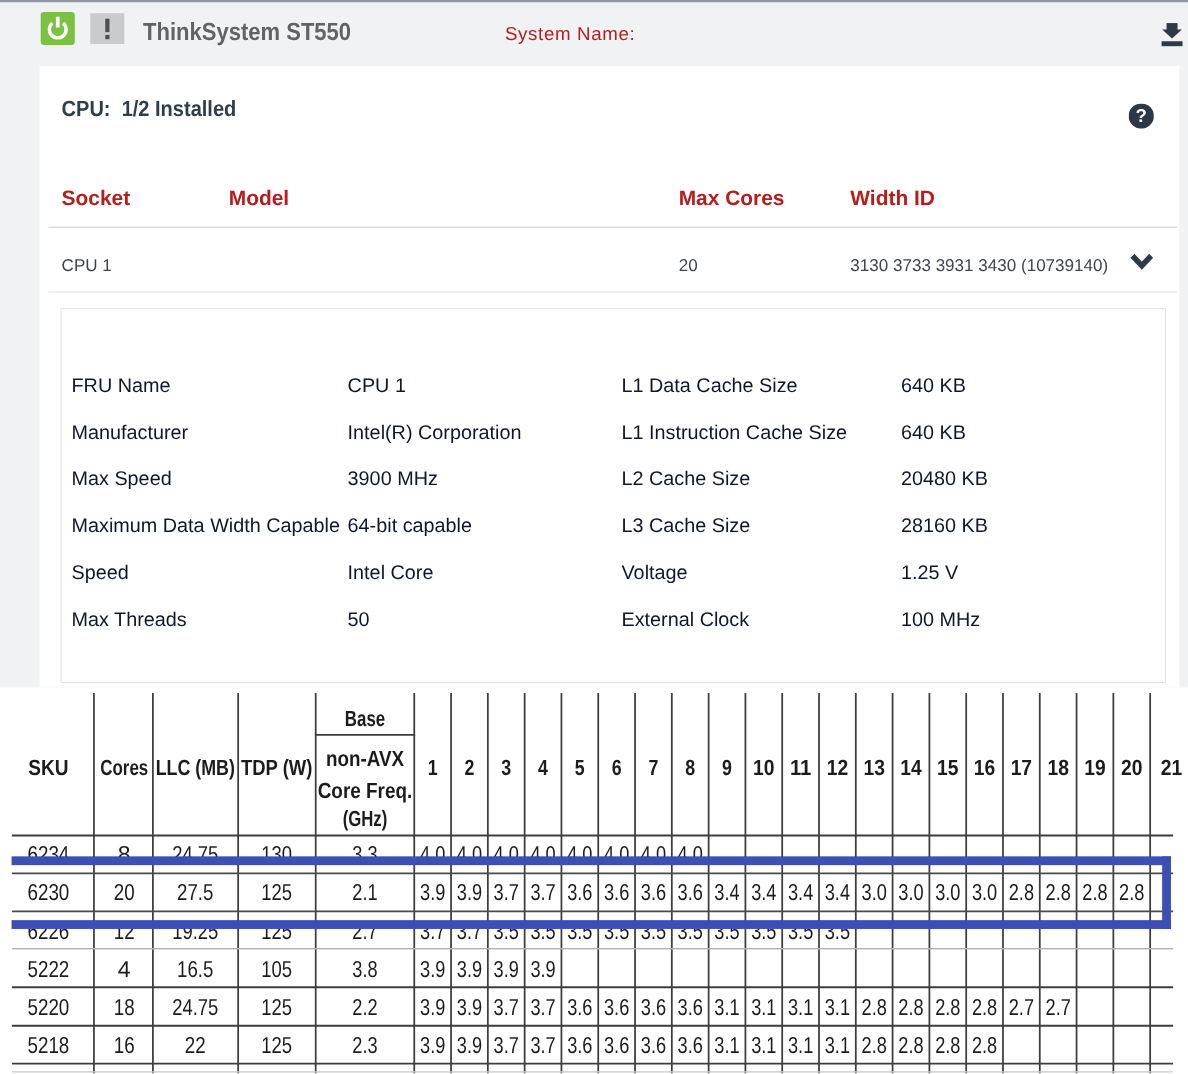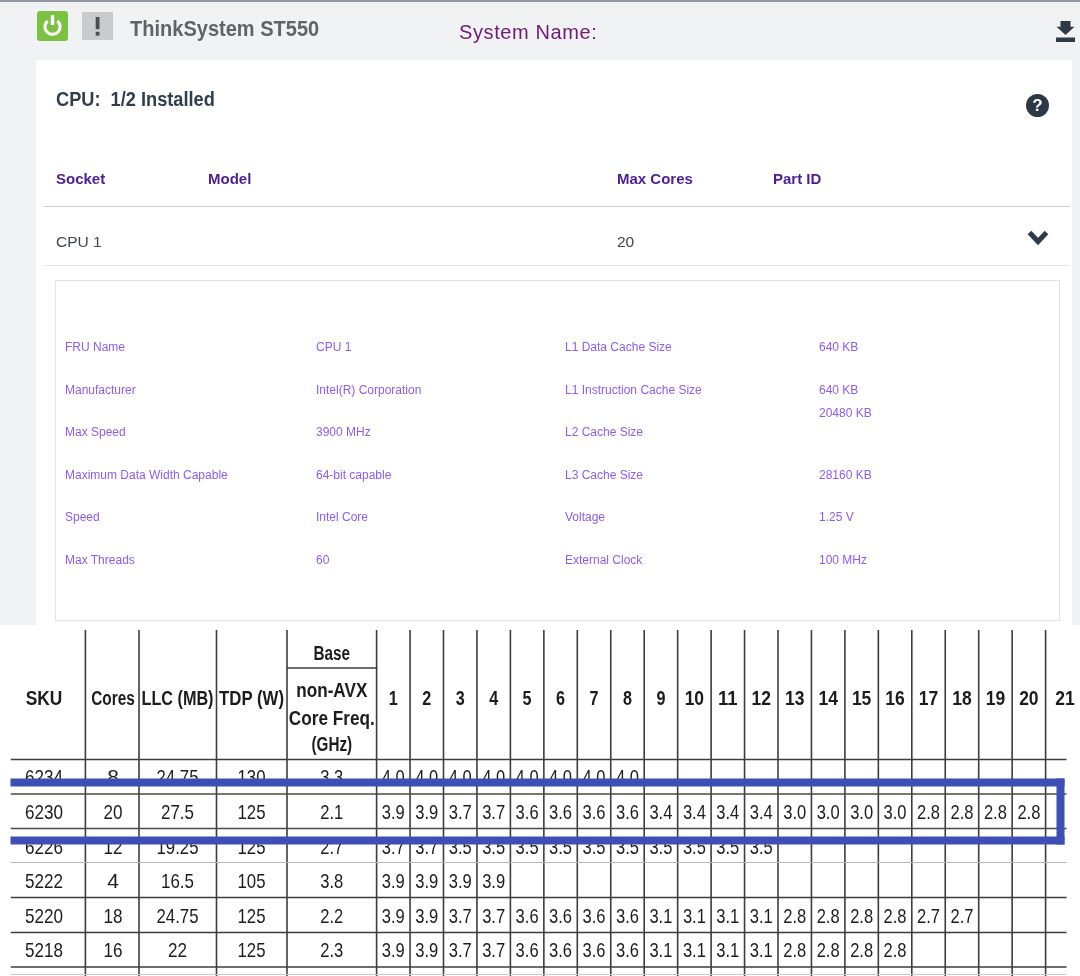"System Name:" div.abs { color: #701a75 -> #b91c1c; font-size: 20px -> 17px }
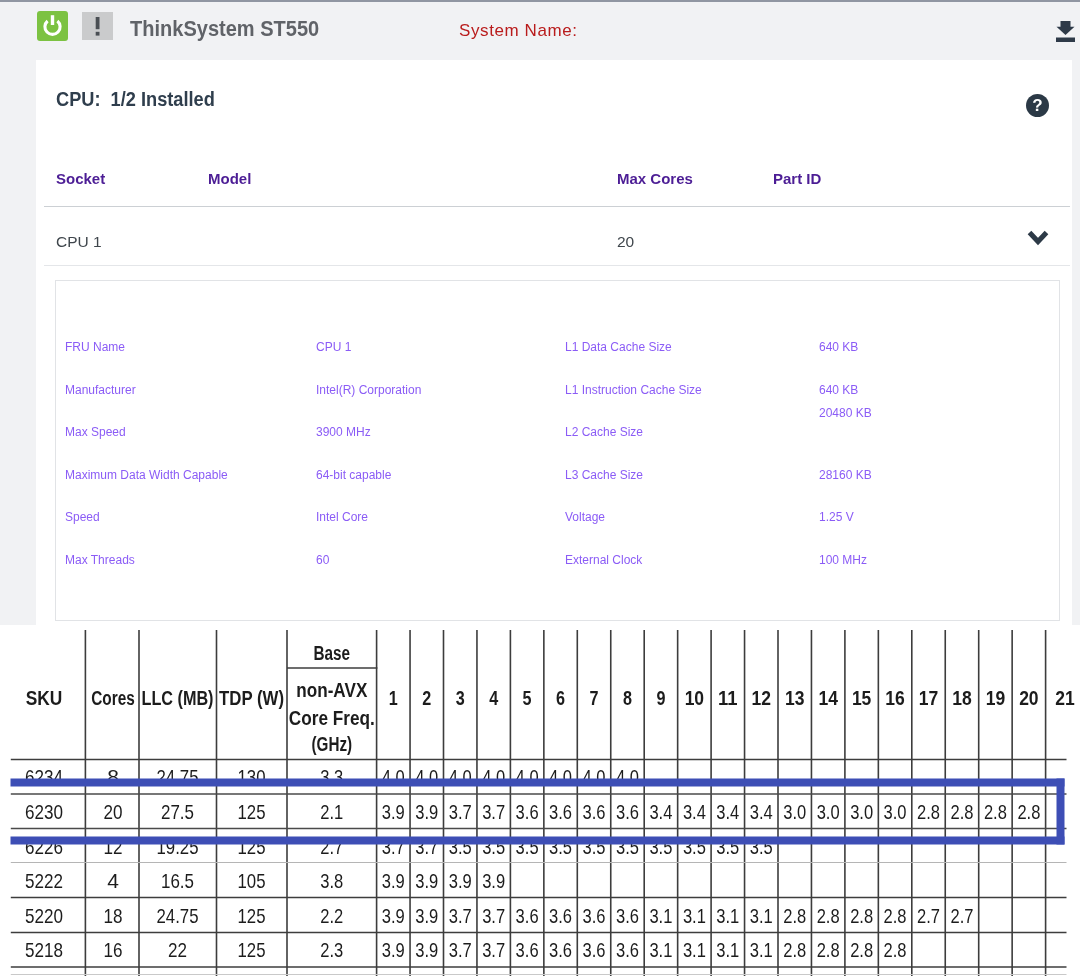"Socket" .hdr { color: #4c1d95 -> #b91c1c; font-size: 15px -> 19px }
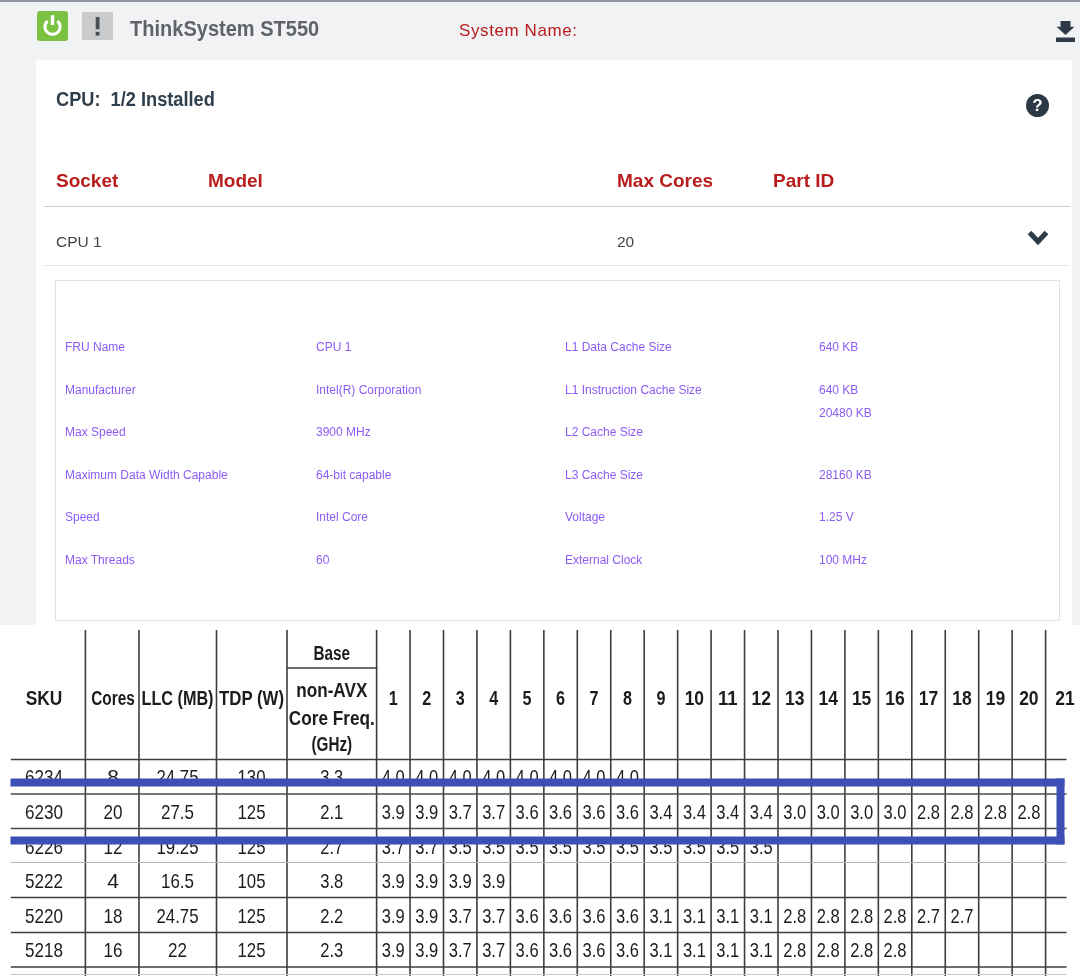"Part ID" div.hdr { text: Part -> Width }
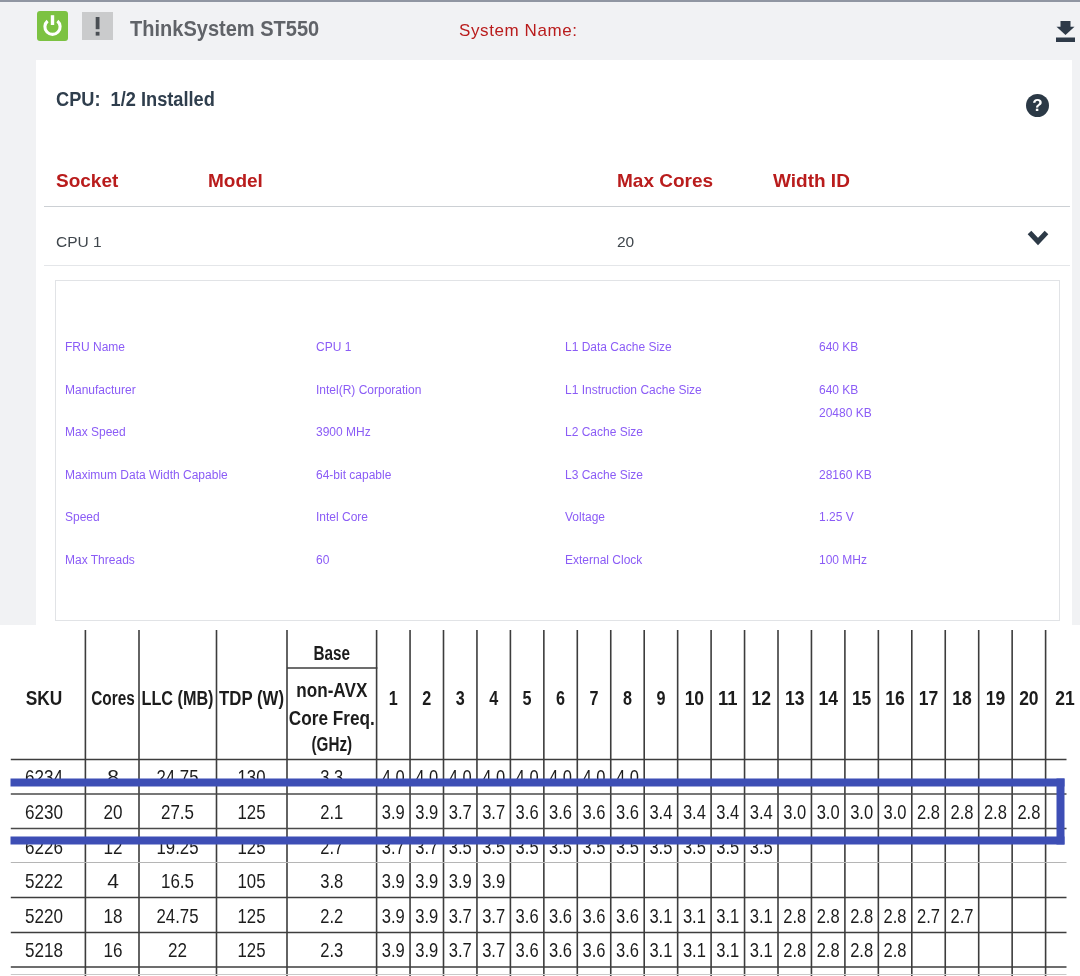"3130 3733 3931 3430 (10739140)" div.row { html: none -> <div>3130 3733 3931 3430 (10739140)</div> }
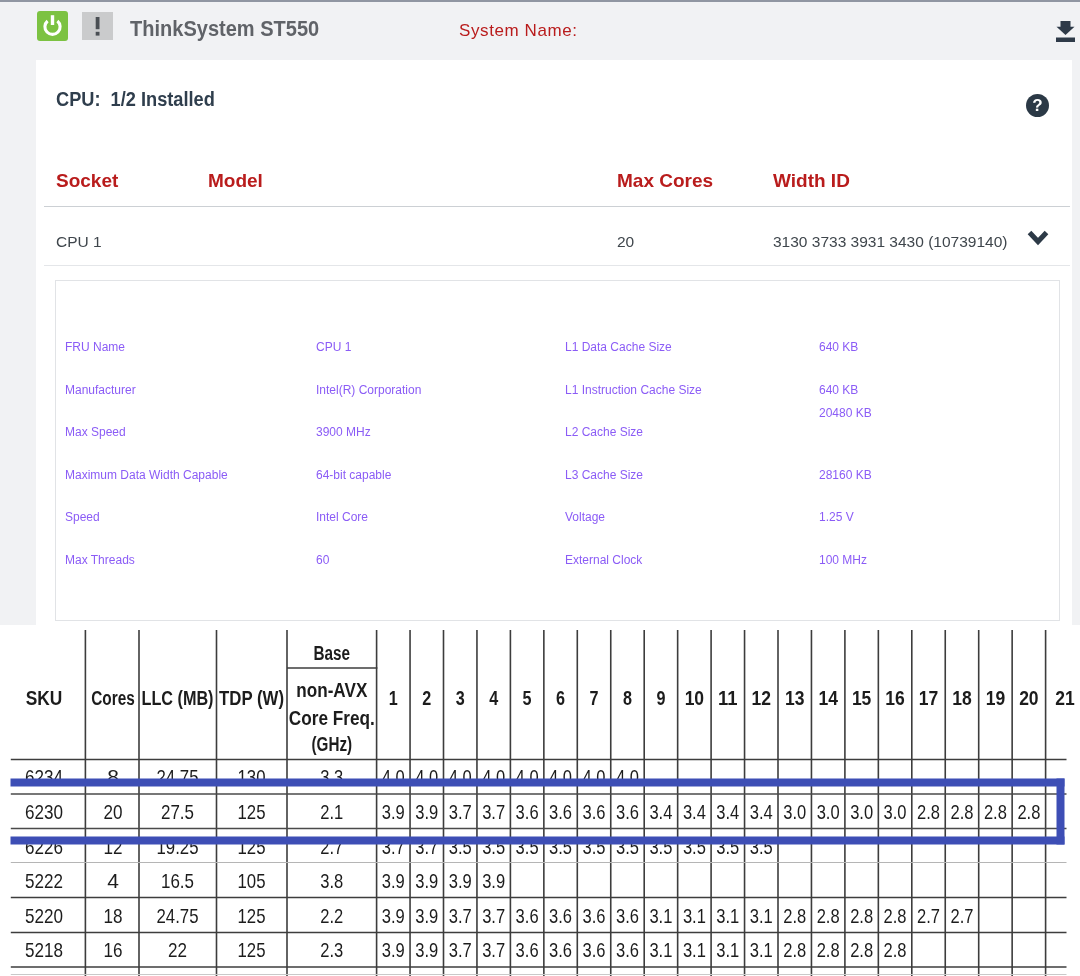"FRU Name" .dt { color: #8b5cf6 -> #0f172a; font-size: 12px -> 18px }
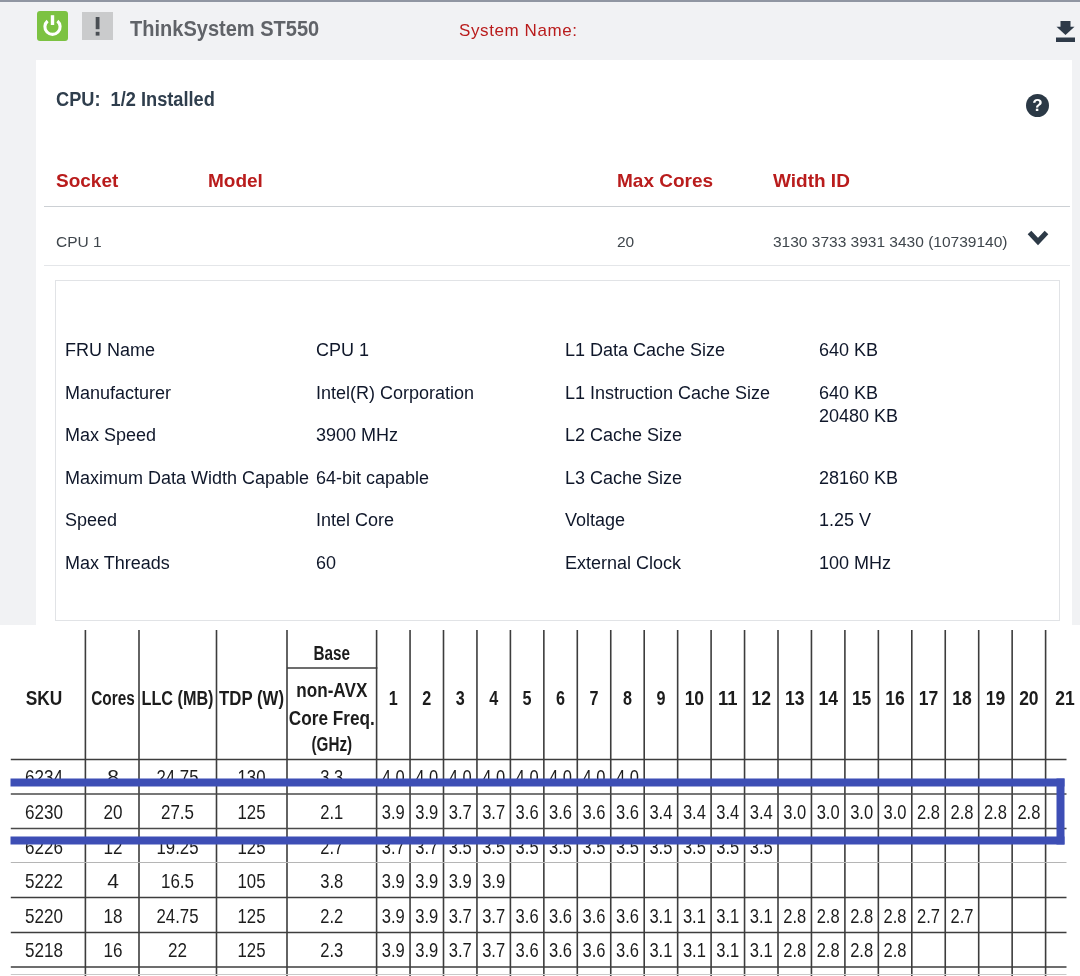"20480 KB" div.dt { top: 406px -> 425px }
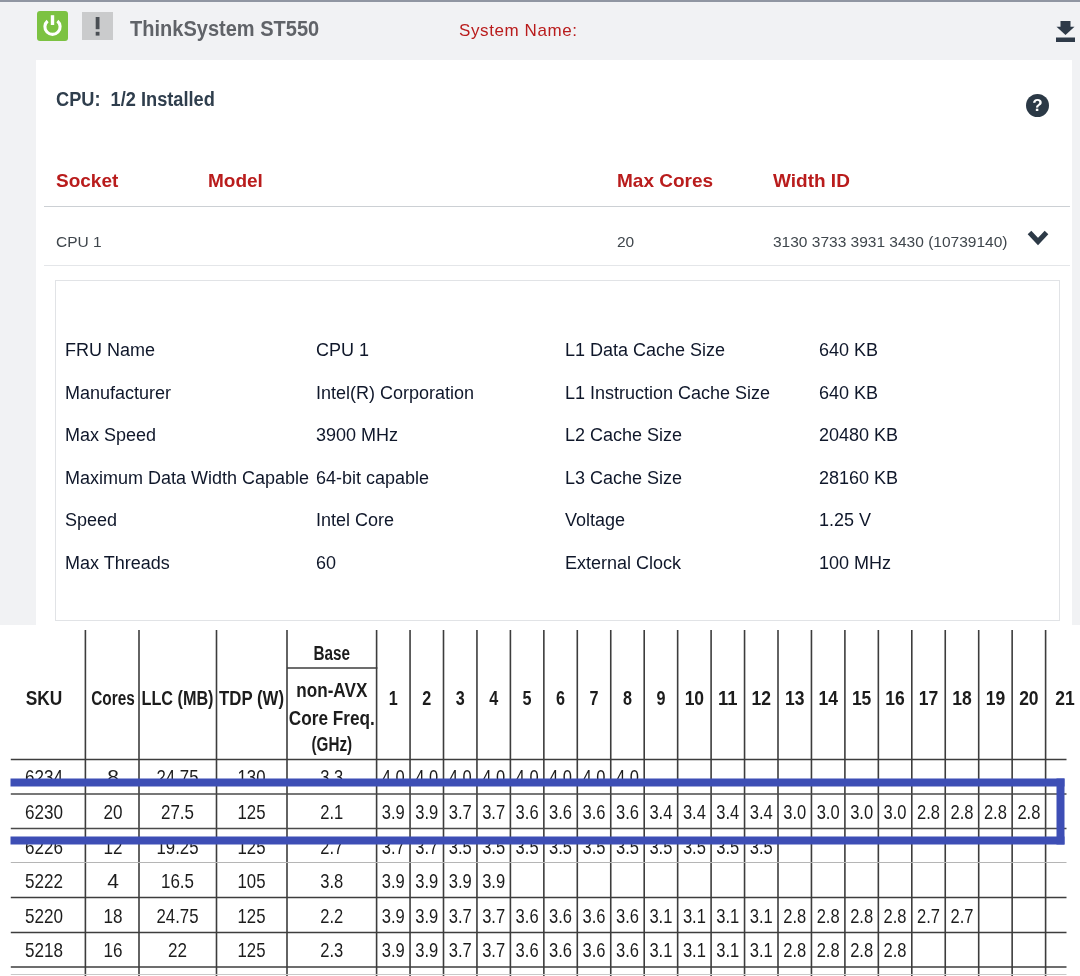"60" div.dt { text: 60 -> 50 }
